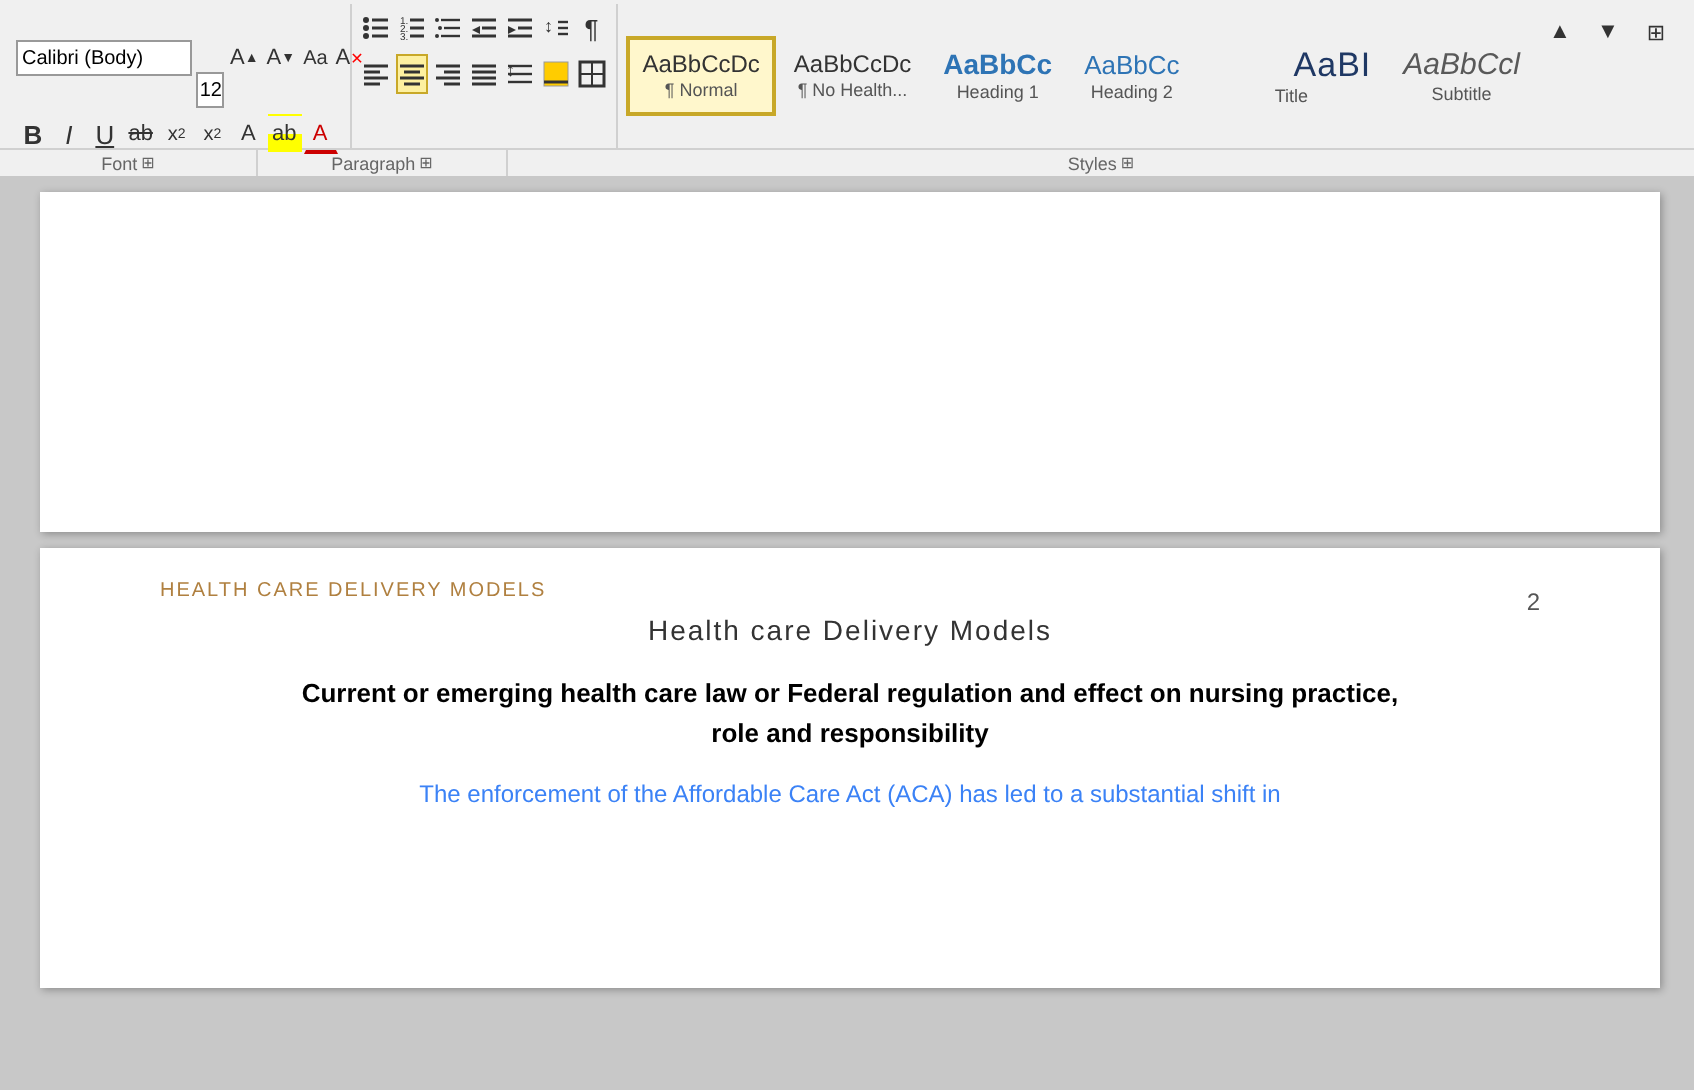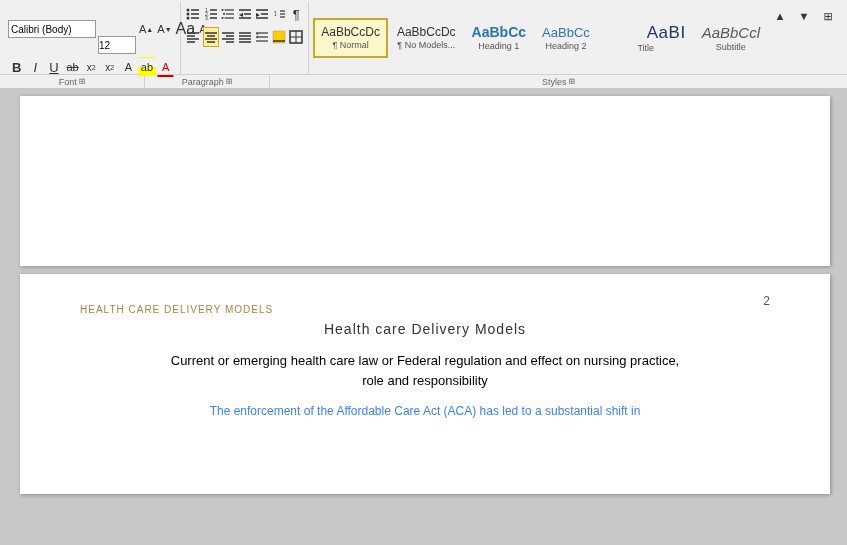"Aa" span.icon-btn { font-size: 16px -> 10px }
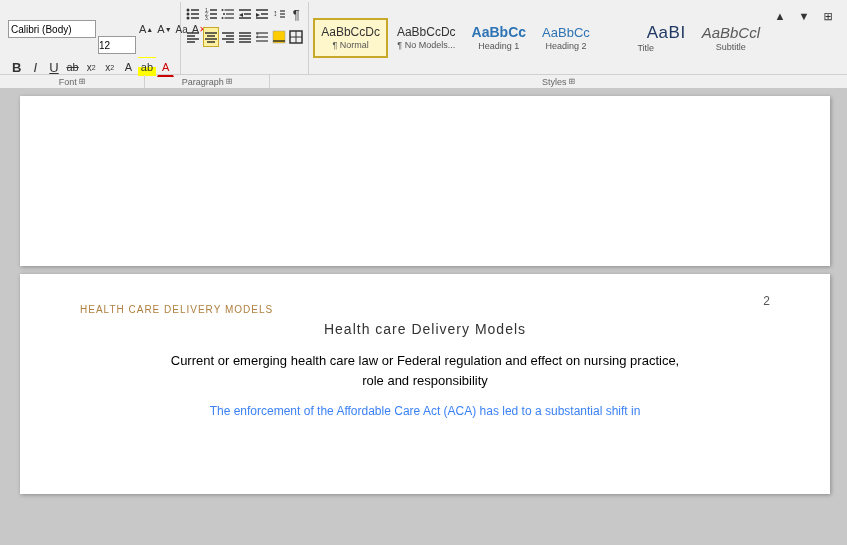"12" .font-size-input { text-align: left -> right; width: 38px -> 14px }
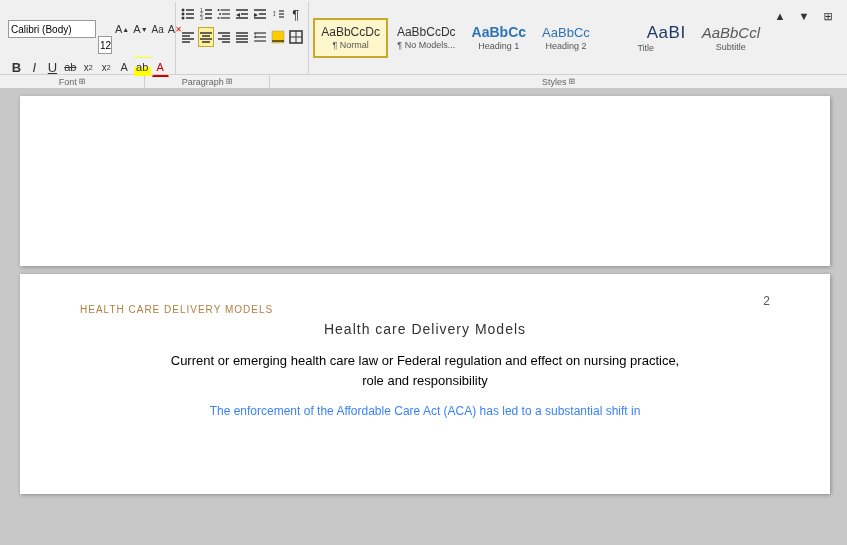"¶ No Models..." span.s-item-name { text: Models -> Health }
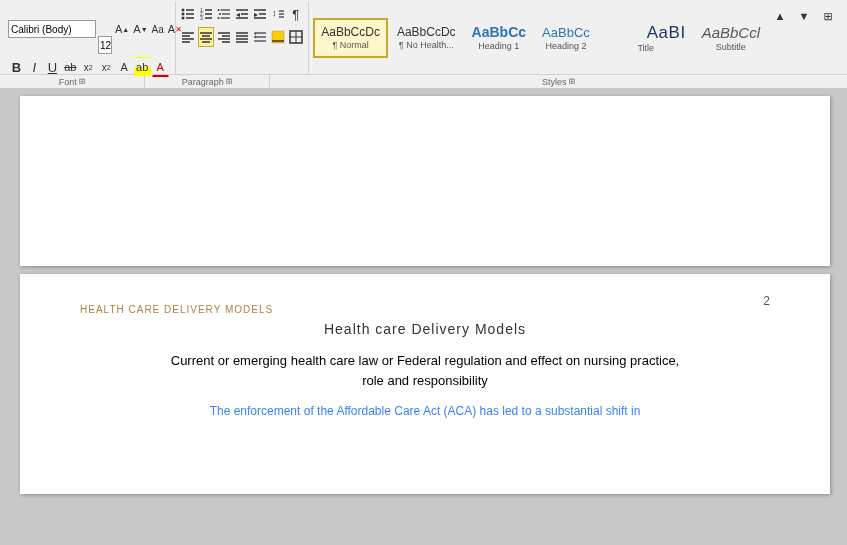"Font" div.r-label { width: 145px -> 129px }
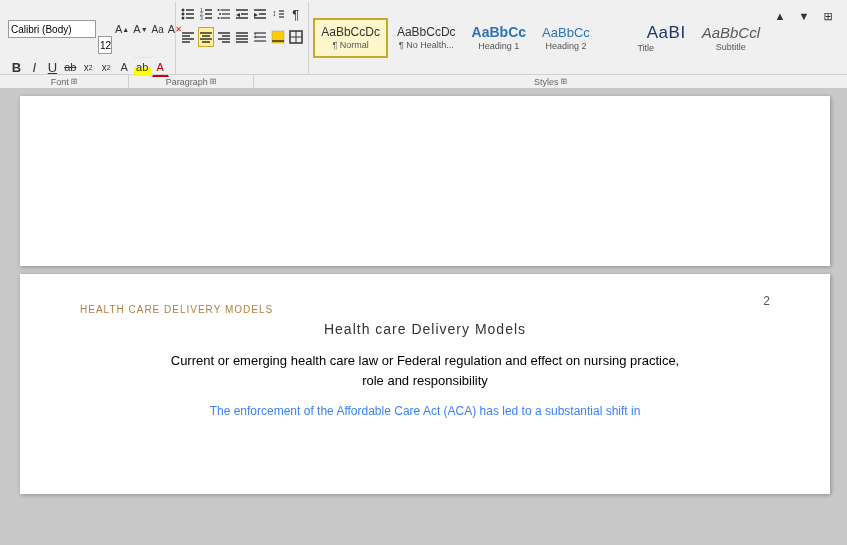"HEALTH CARE DELIVERY MODELS" .page-bottom { padding: 30px 60px 20px 60px -> 16px 60px 20px 60px }
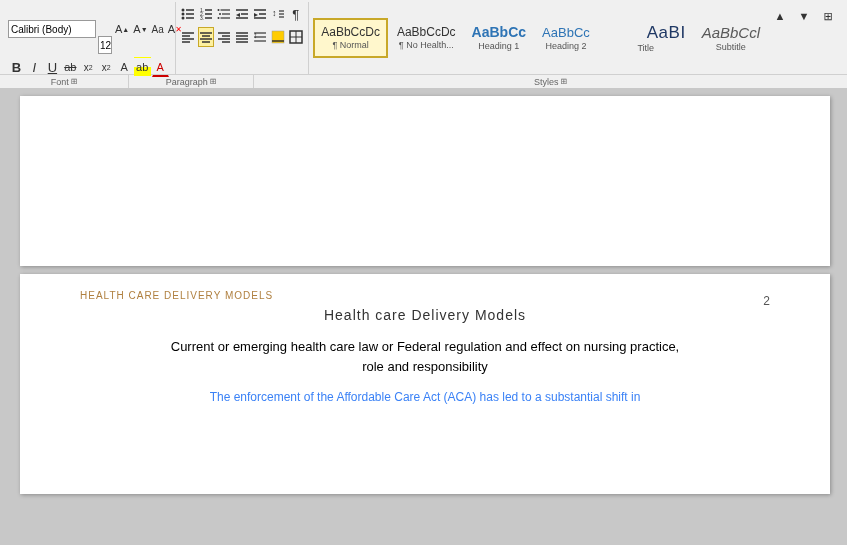"Current or emerging health care" .page-bold-heading { font-weight: normal -> bold }
